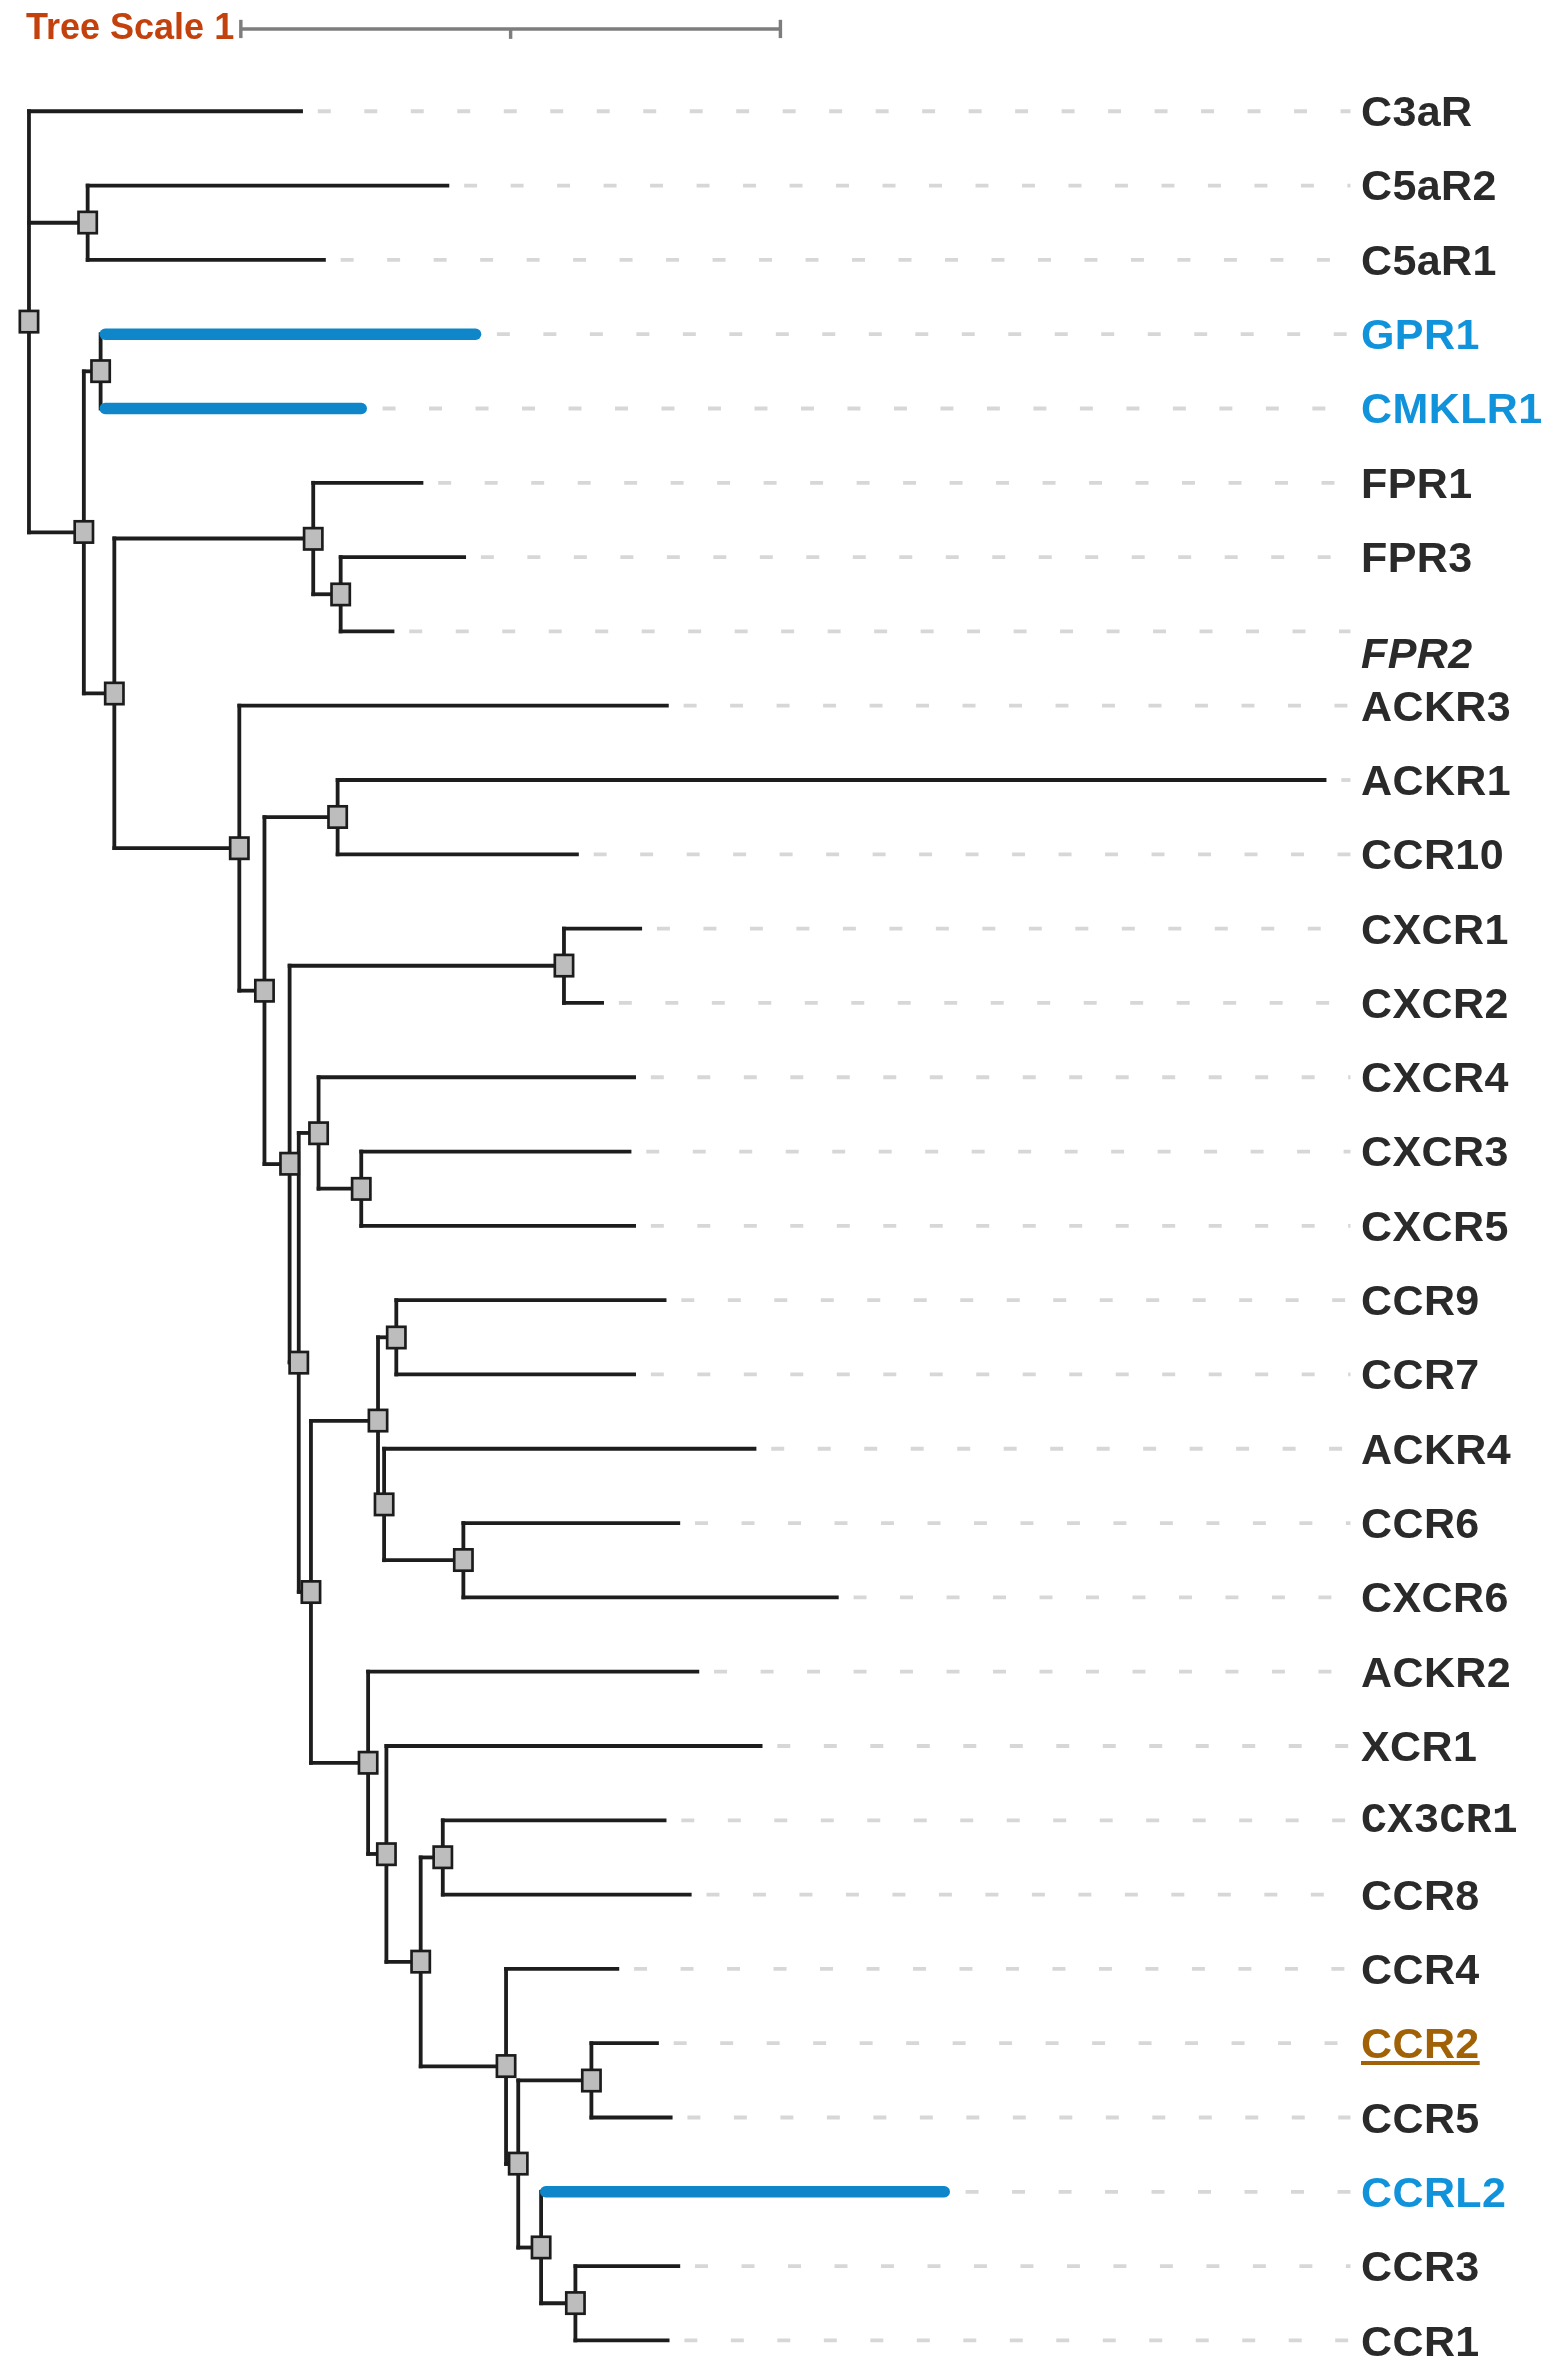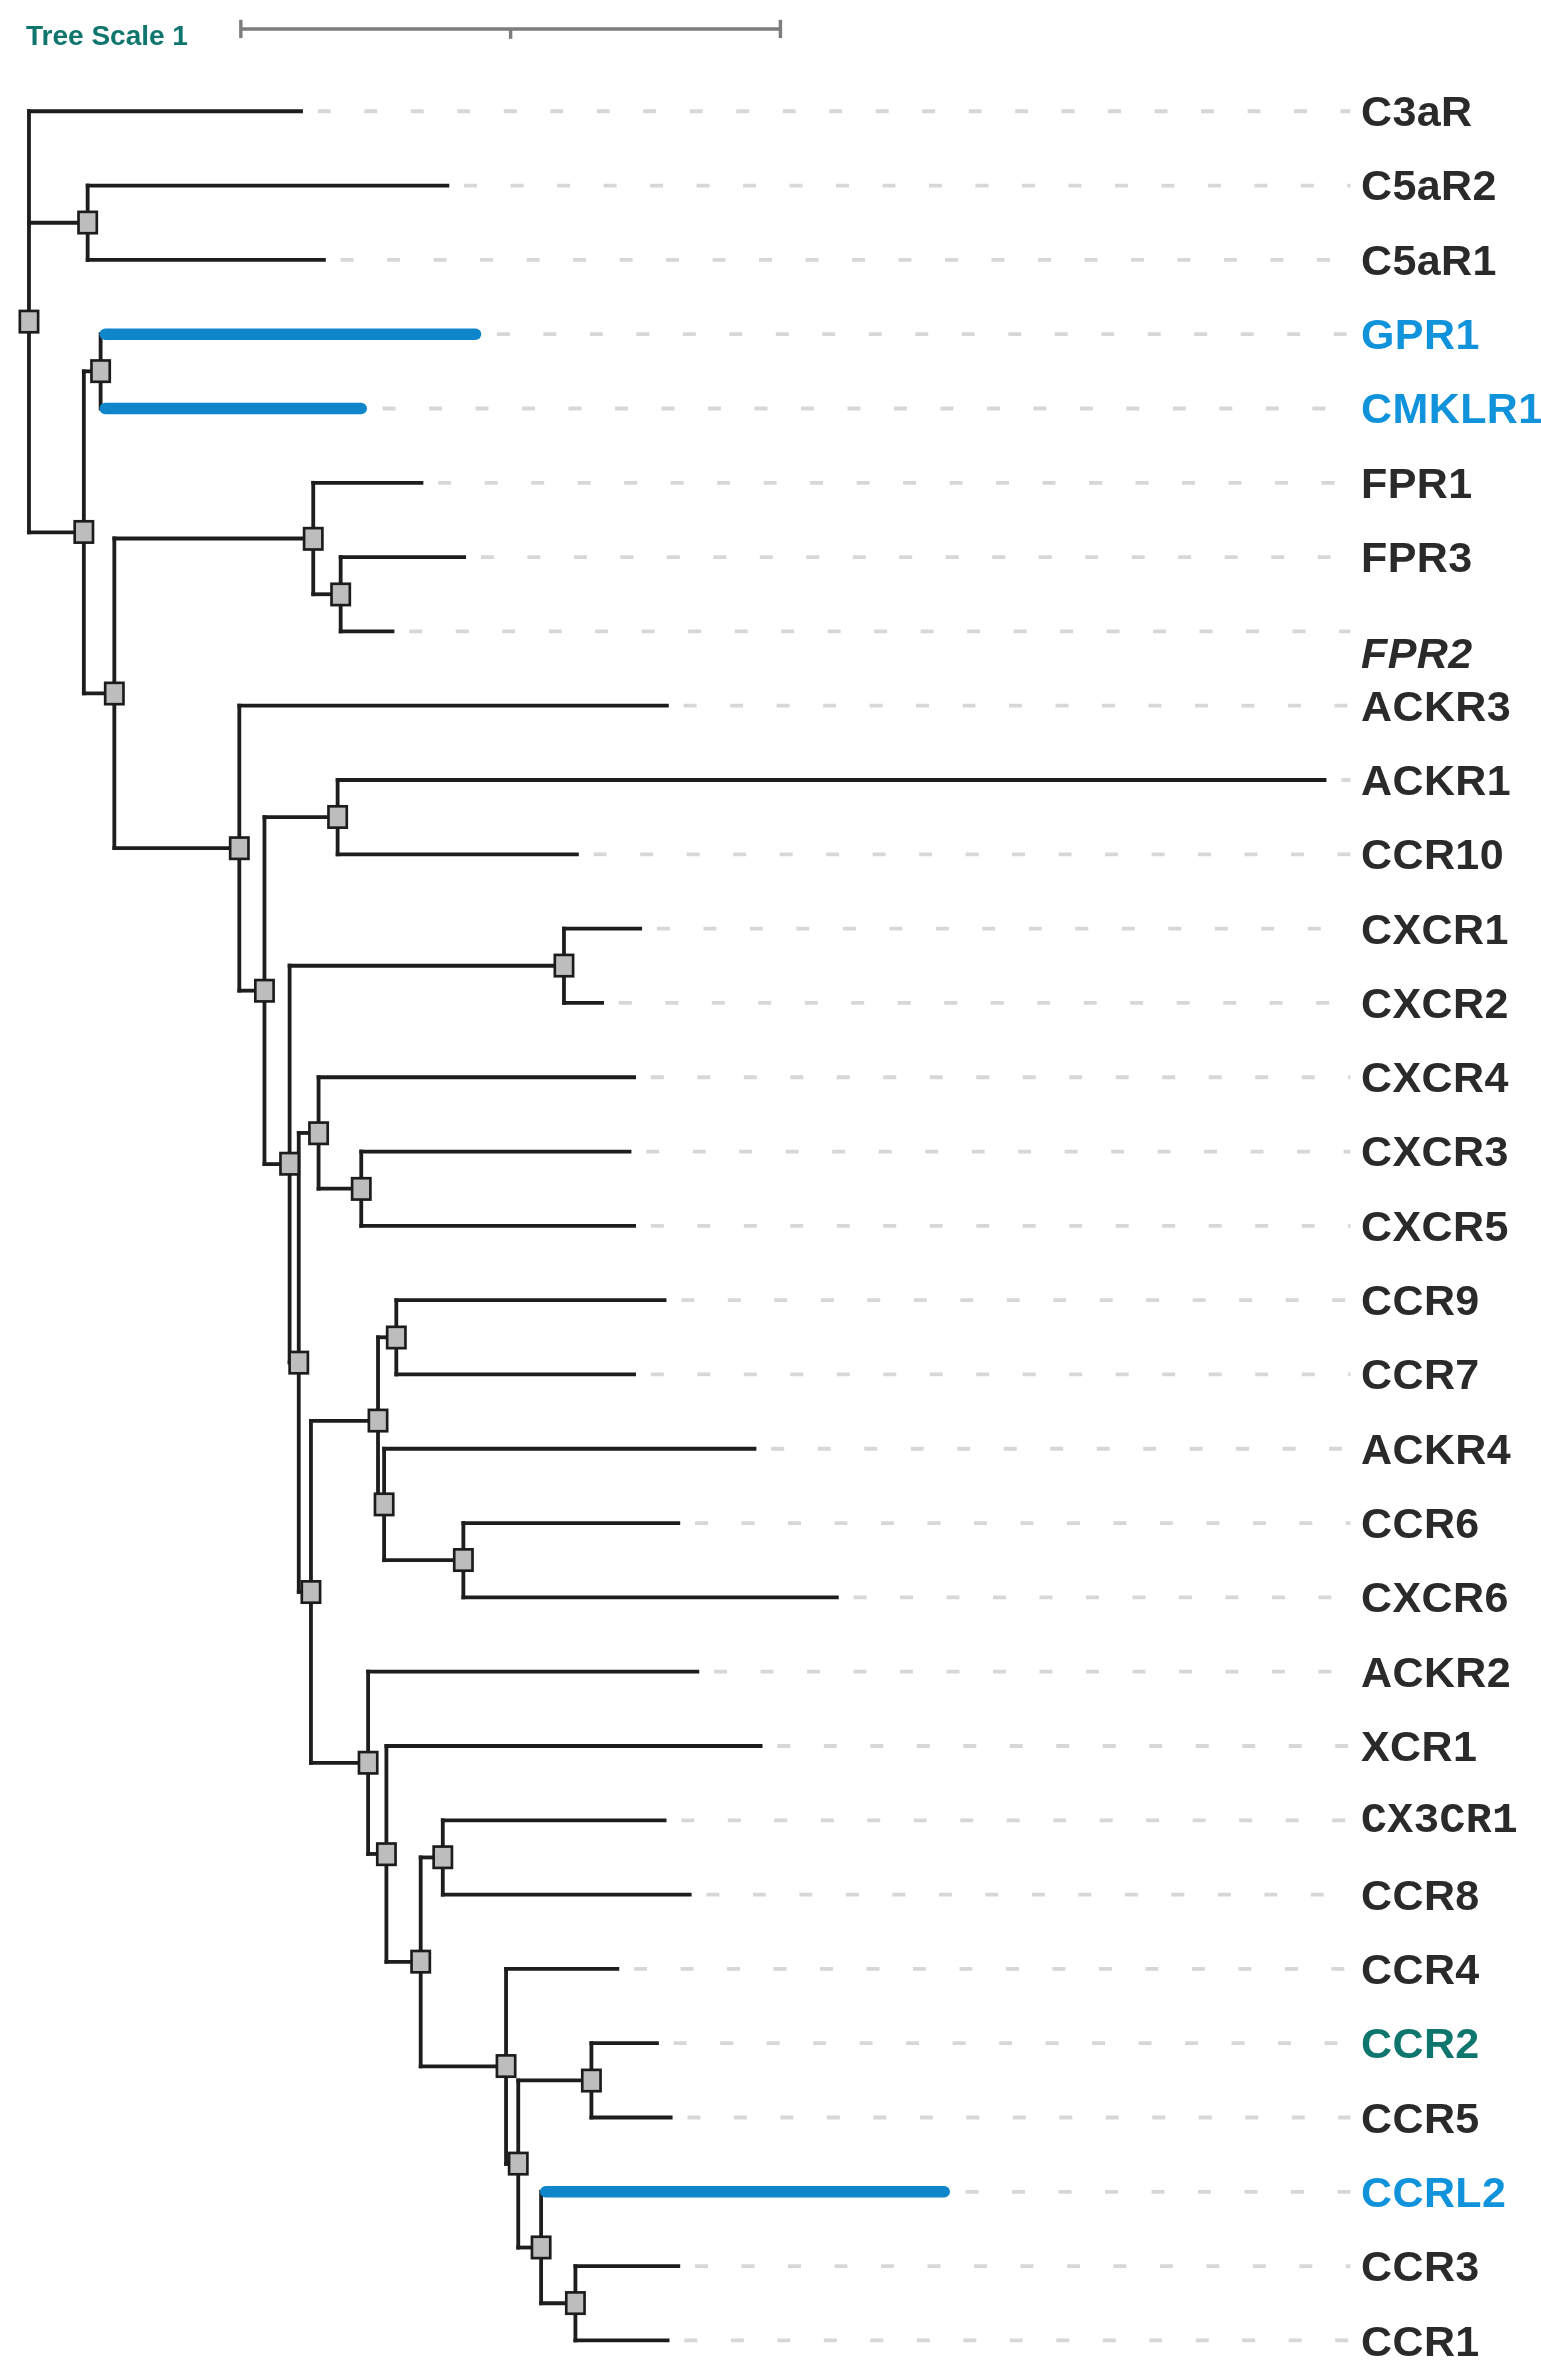"Tree Scale 1" #scale-label { color: #0f766e -> #c2410c; font-size: 28px -> 36px; top: 20px -> 6px }
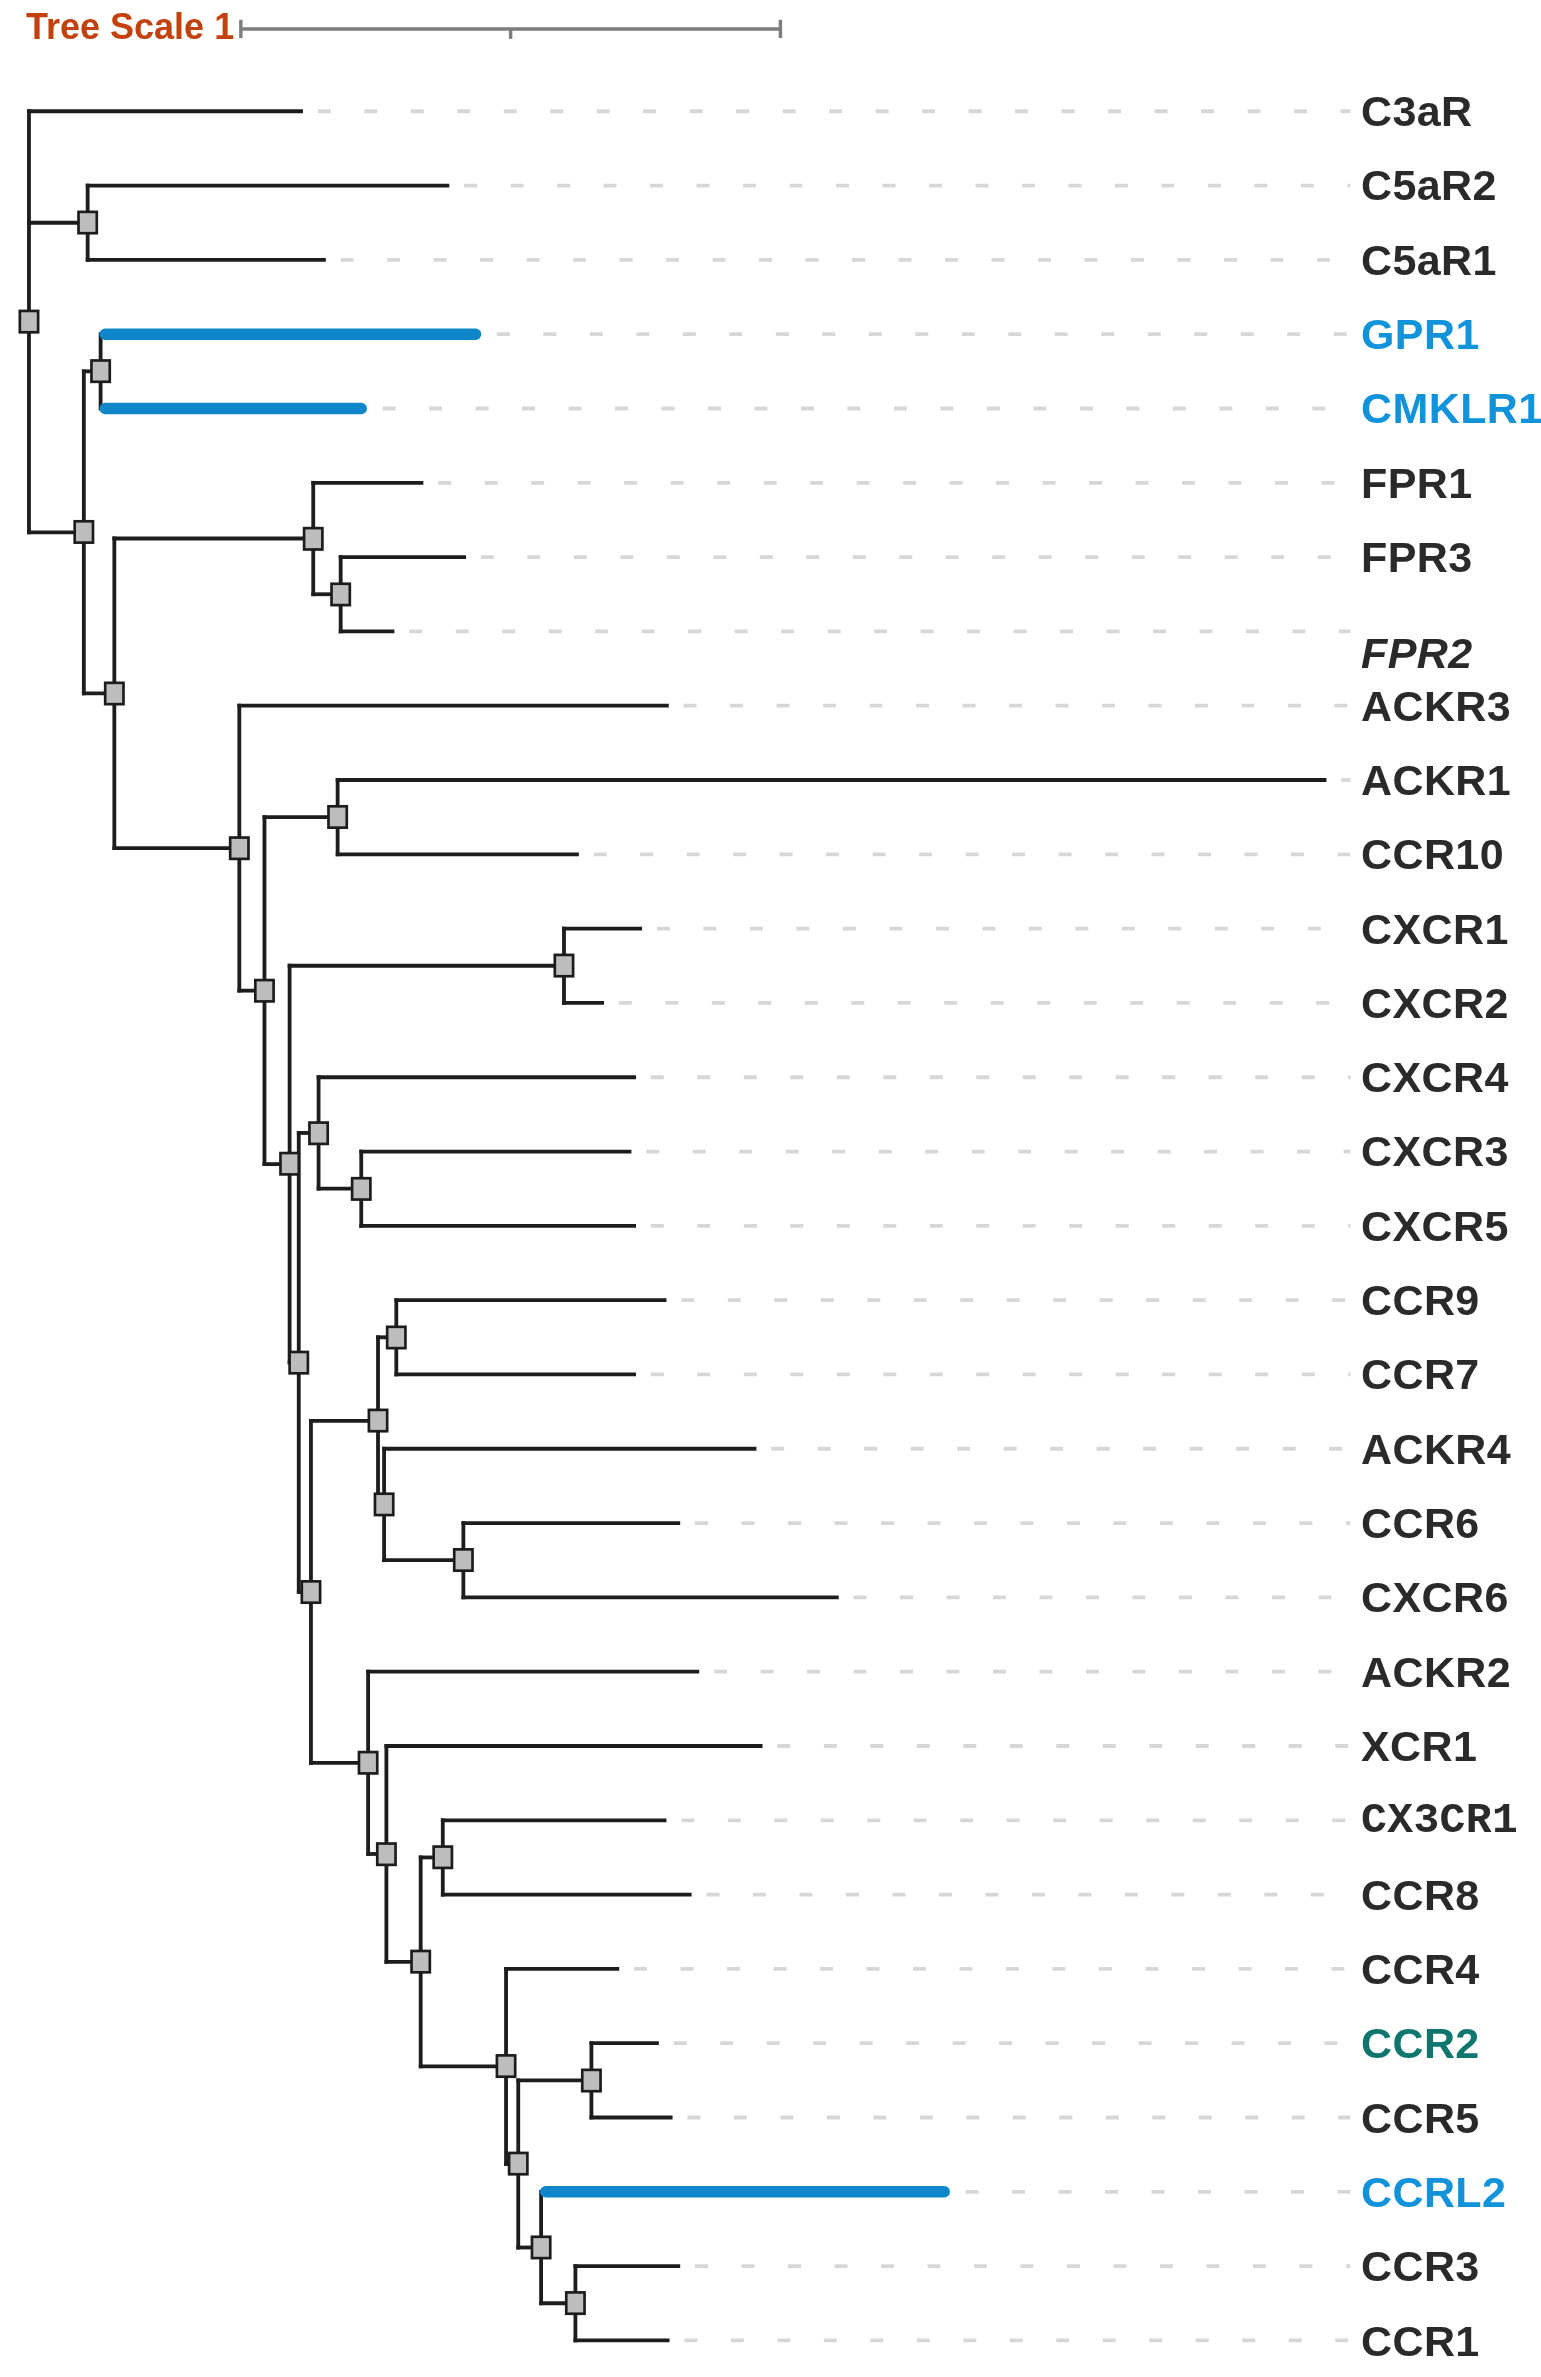"CCR2" div.leaf-label { color: #0f766e -> #a16207; text-decoration: none -> underline }
